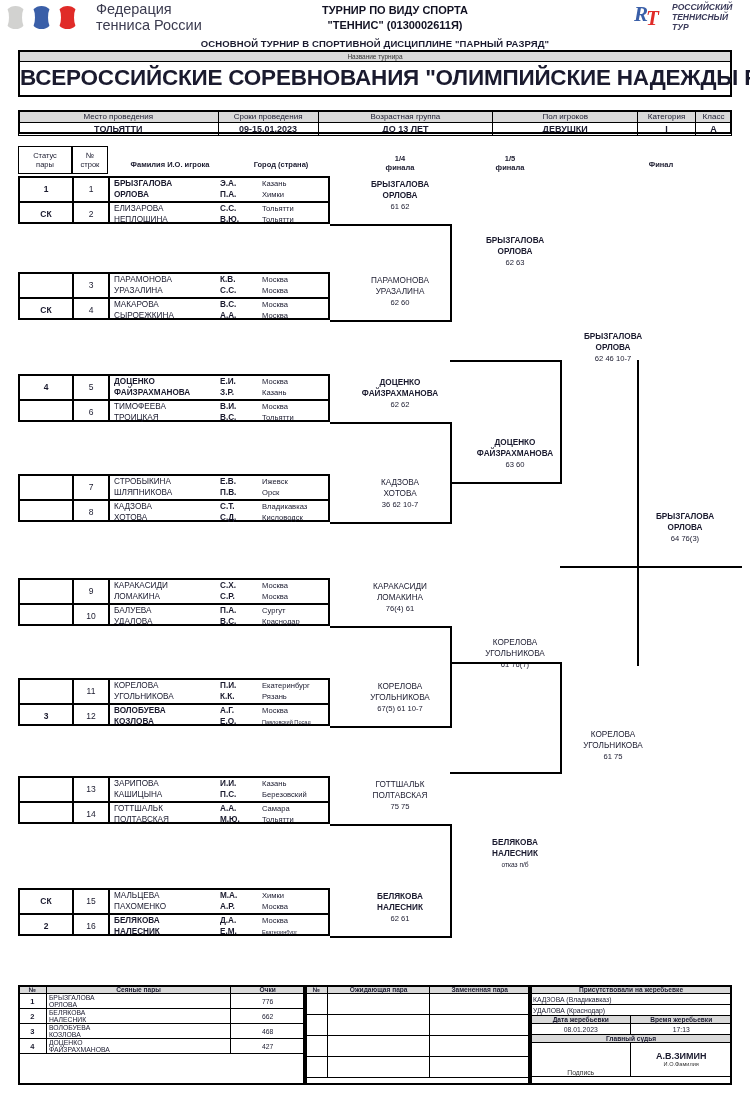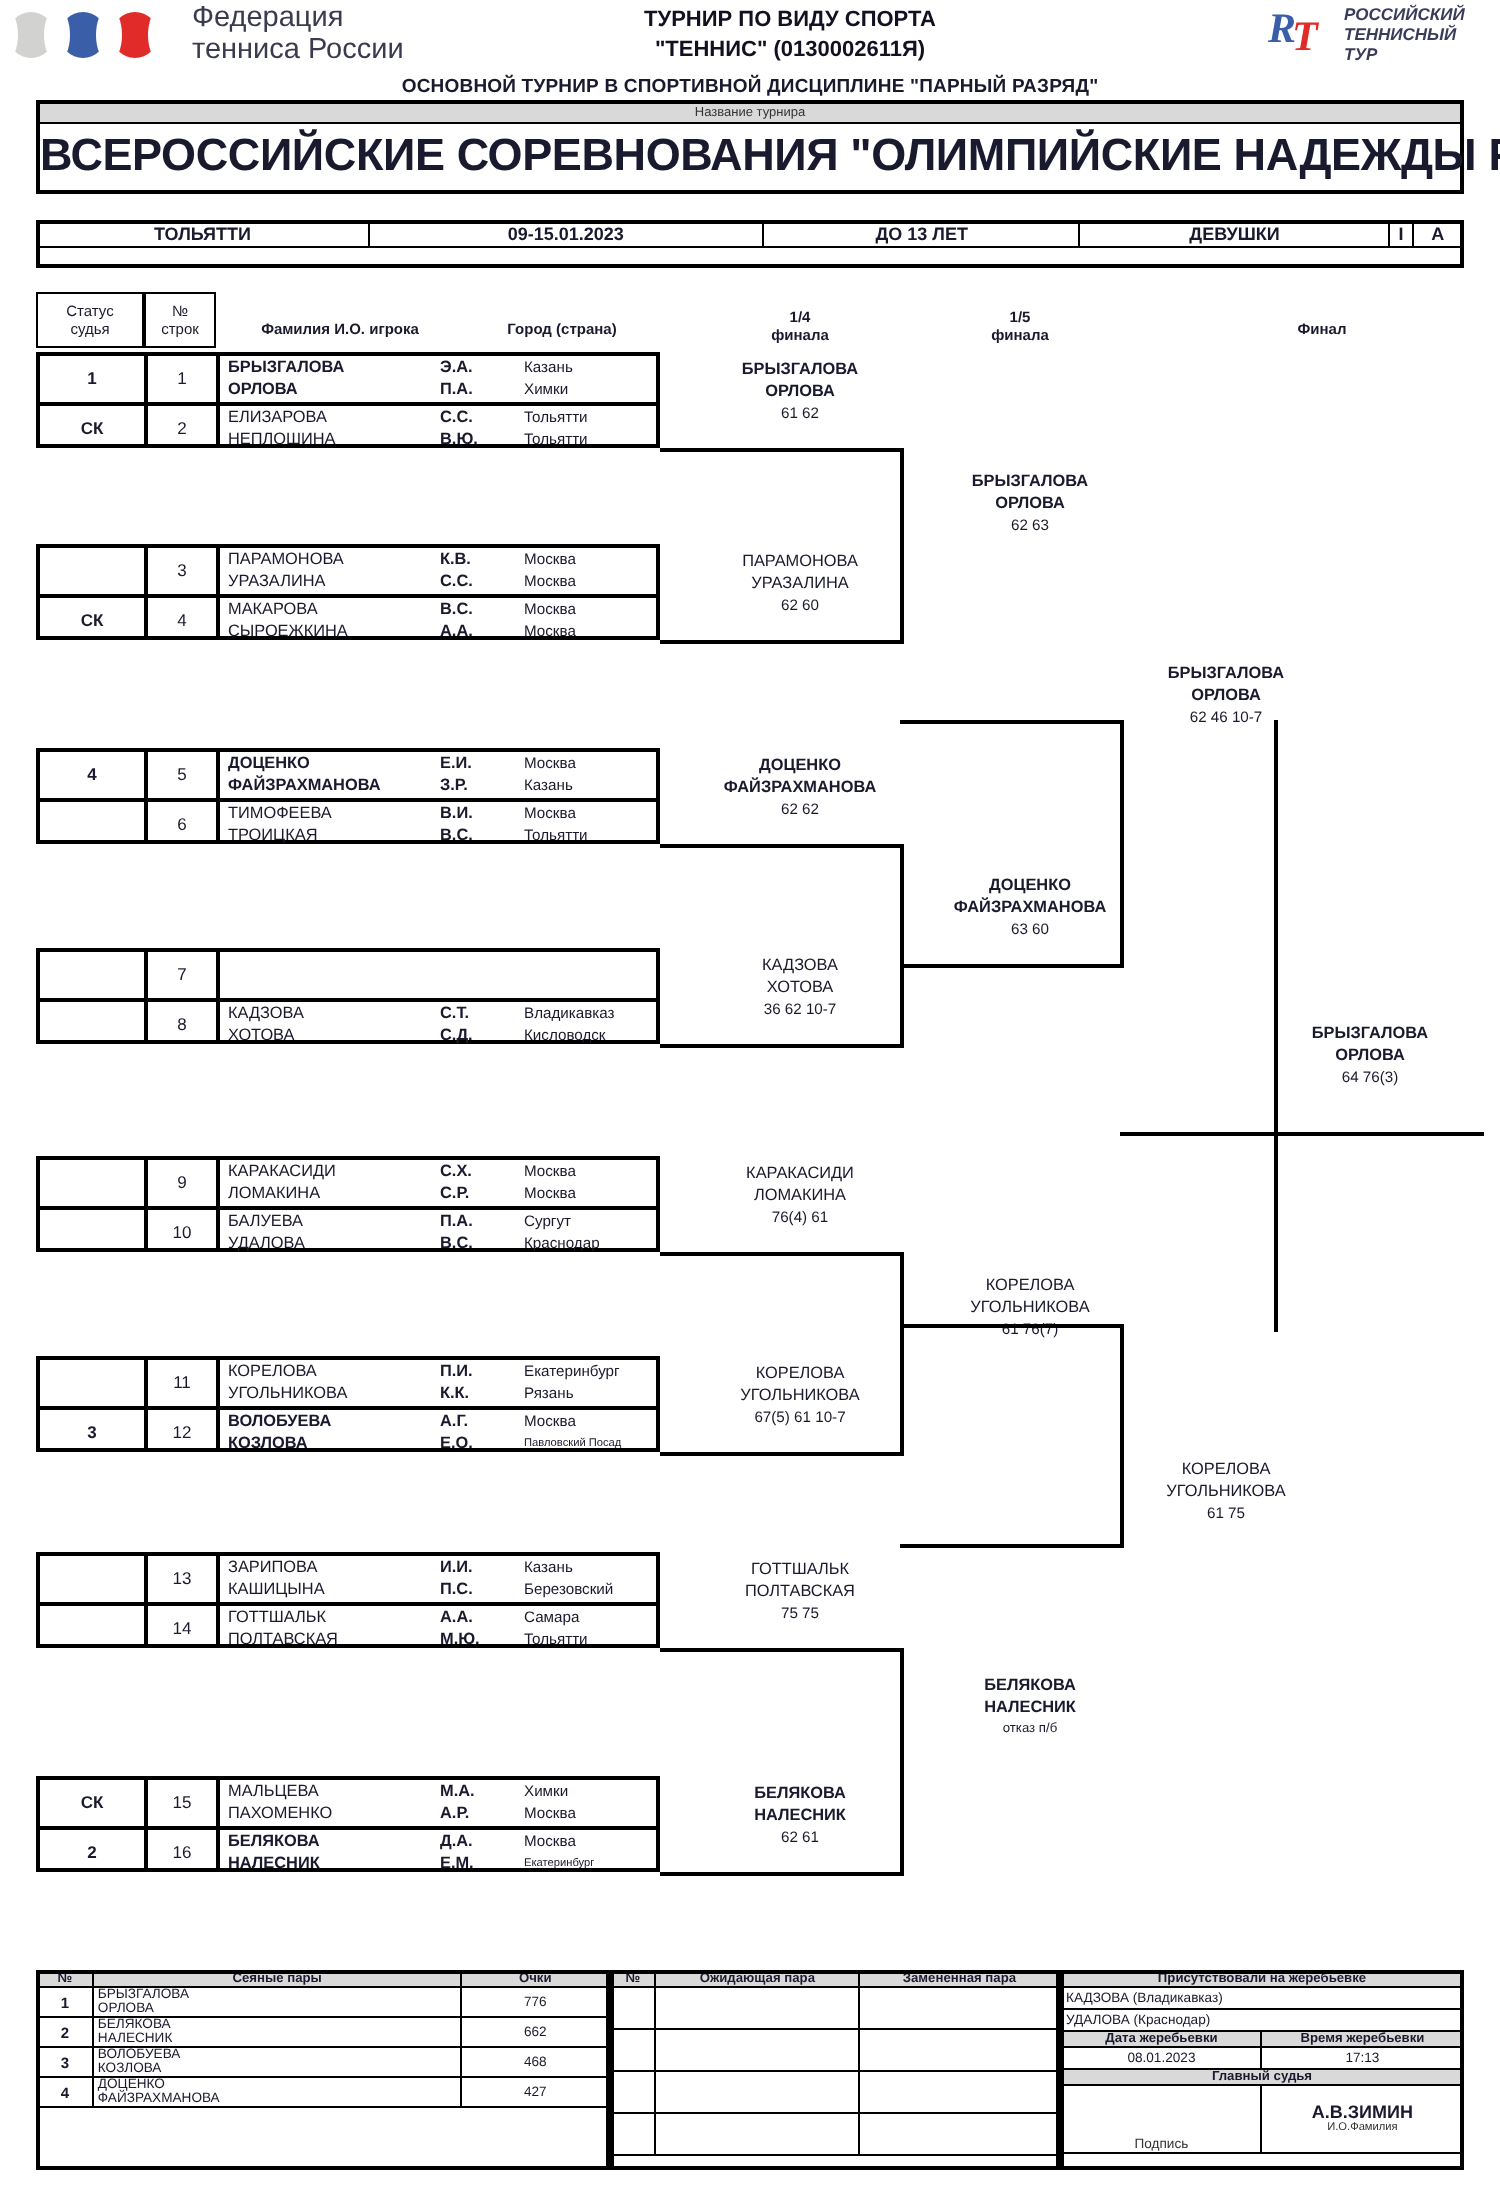"Место проведения" tr.h { html: none -> <tr> <td>Место проведения</td> <td>Сроки проведения</td> <td>Возрастная группа</td> <td>Пол игроков</td> <td>Категория</td> <td>Класс</td> </tr> }
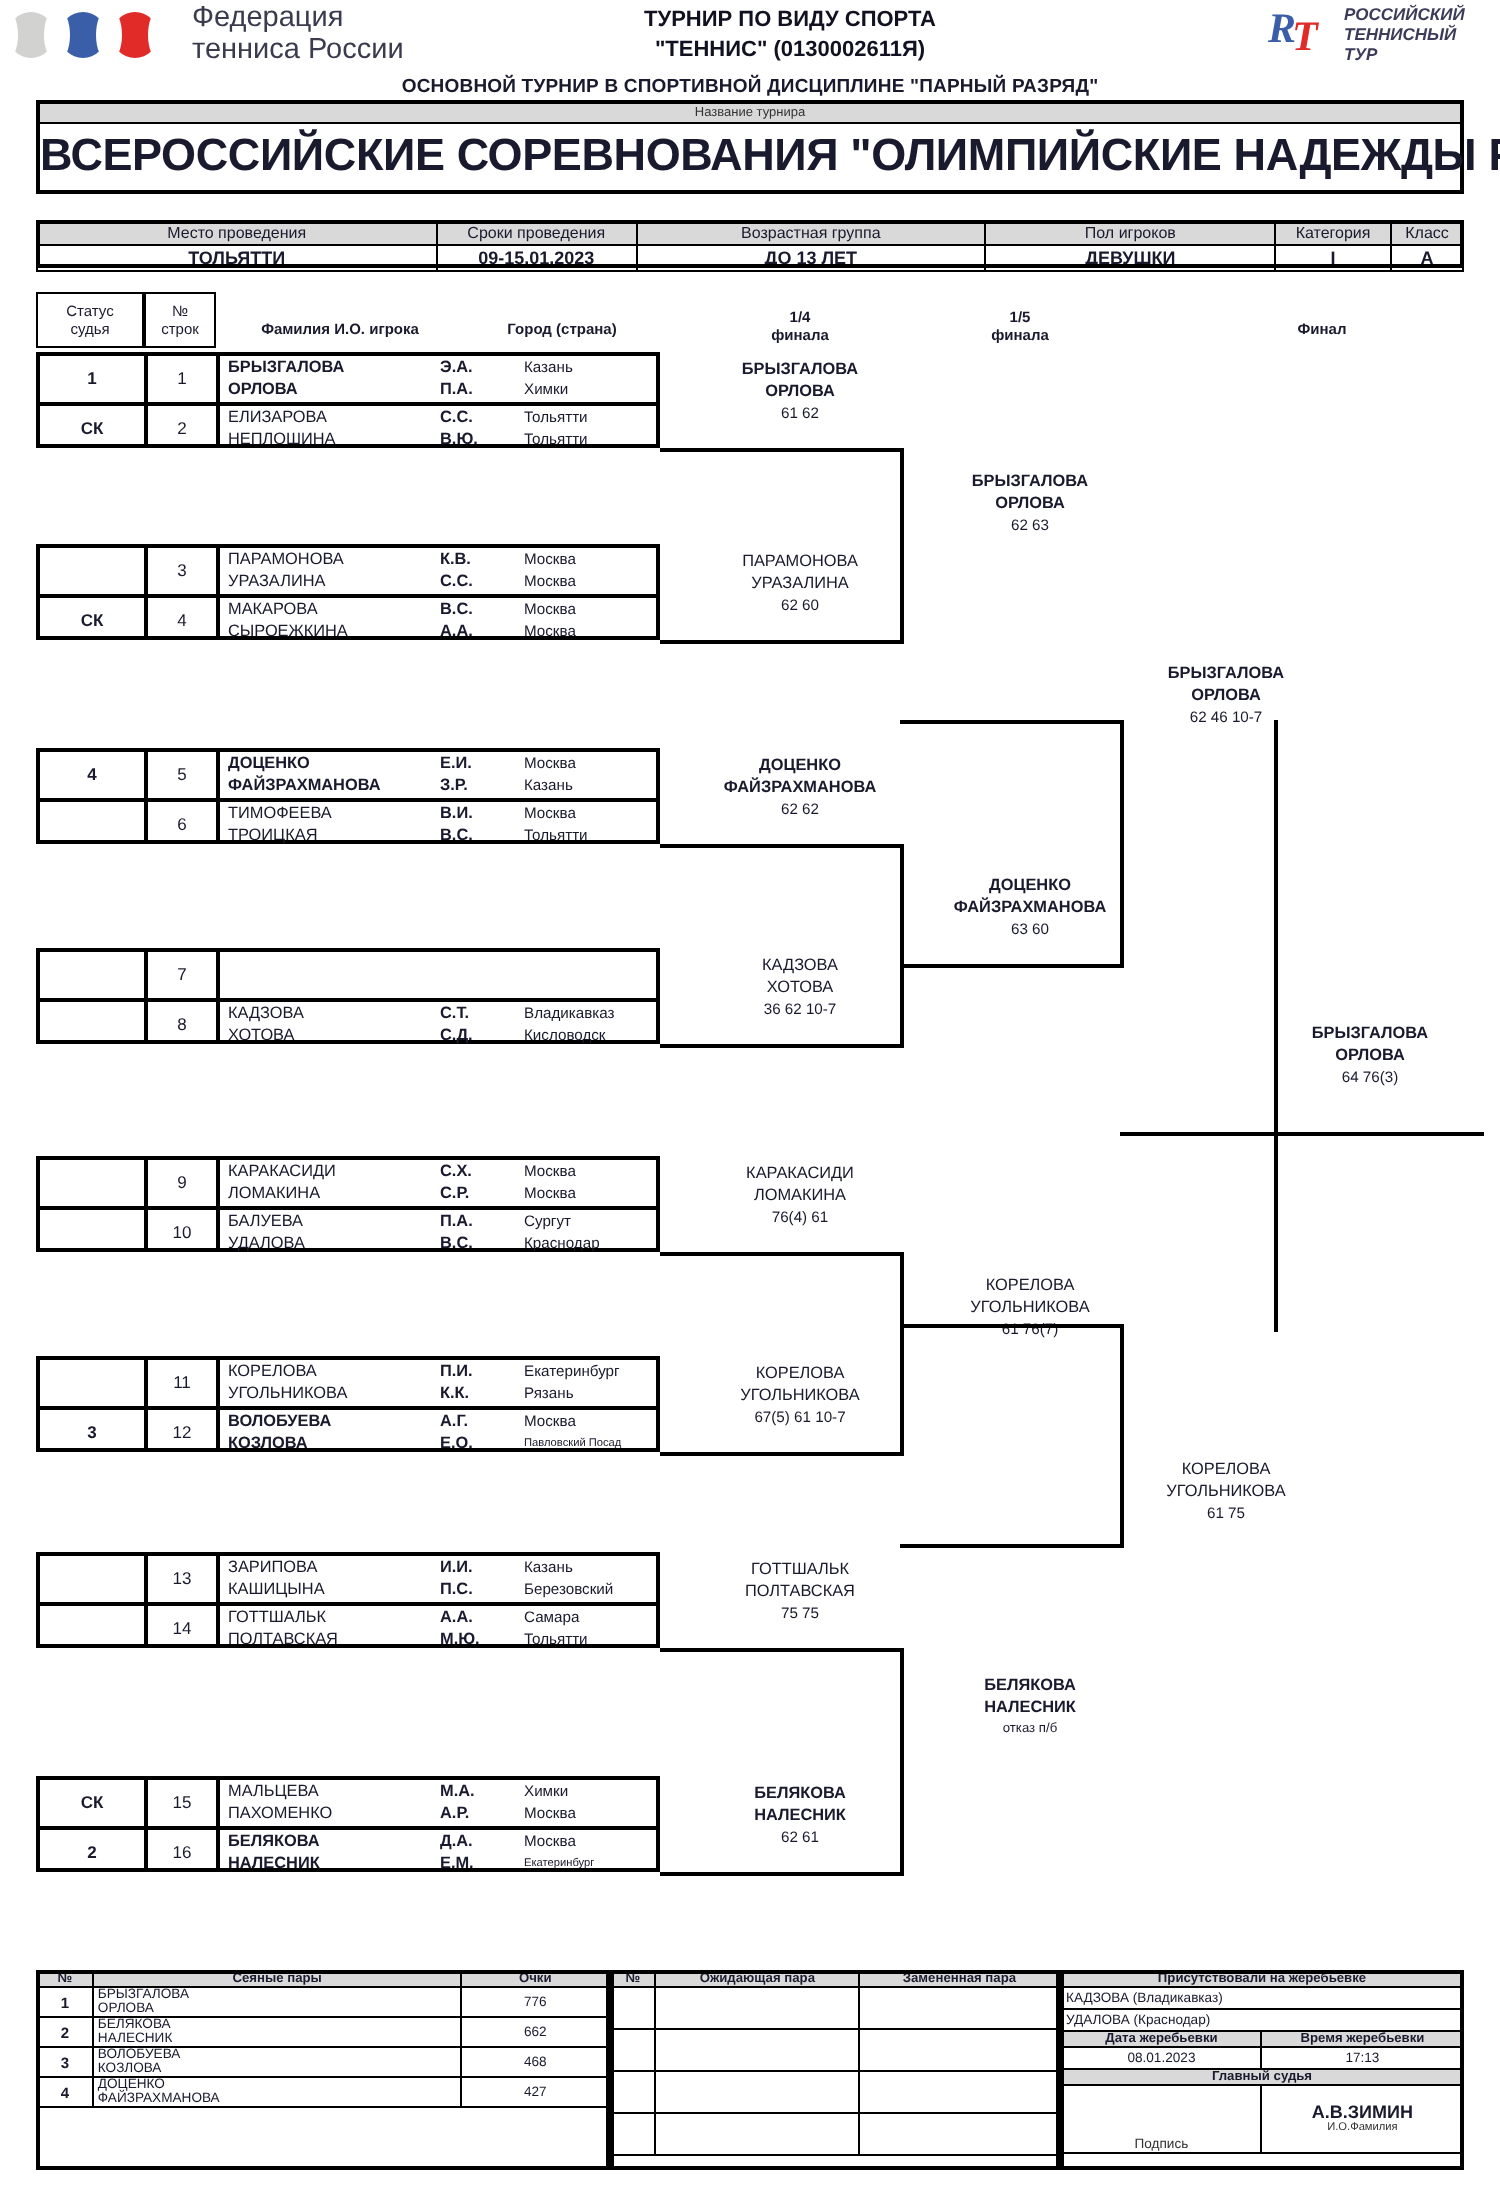"судья" div { text: судья -> пары }
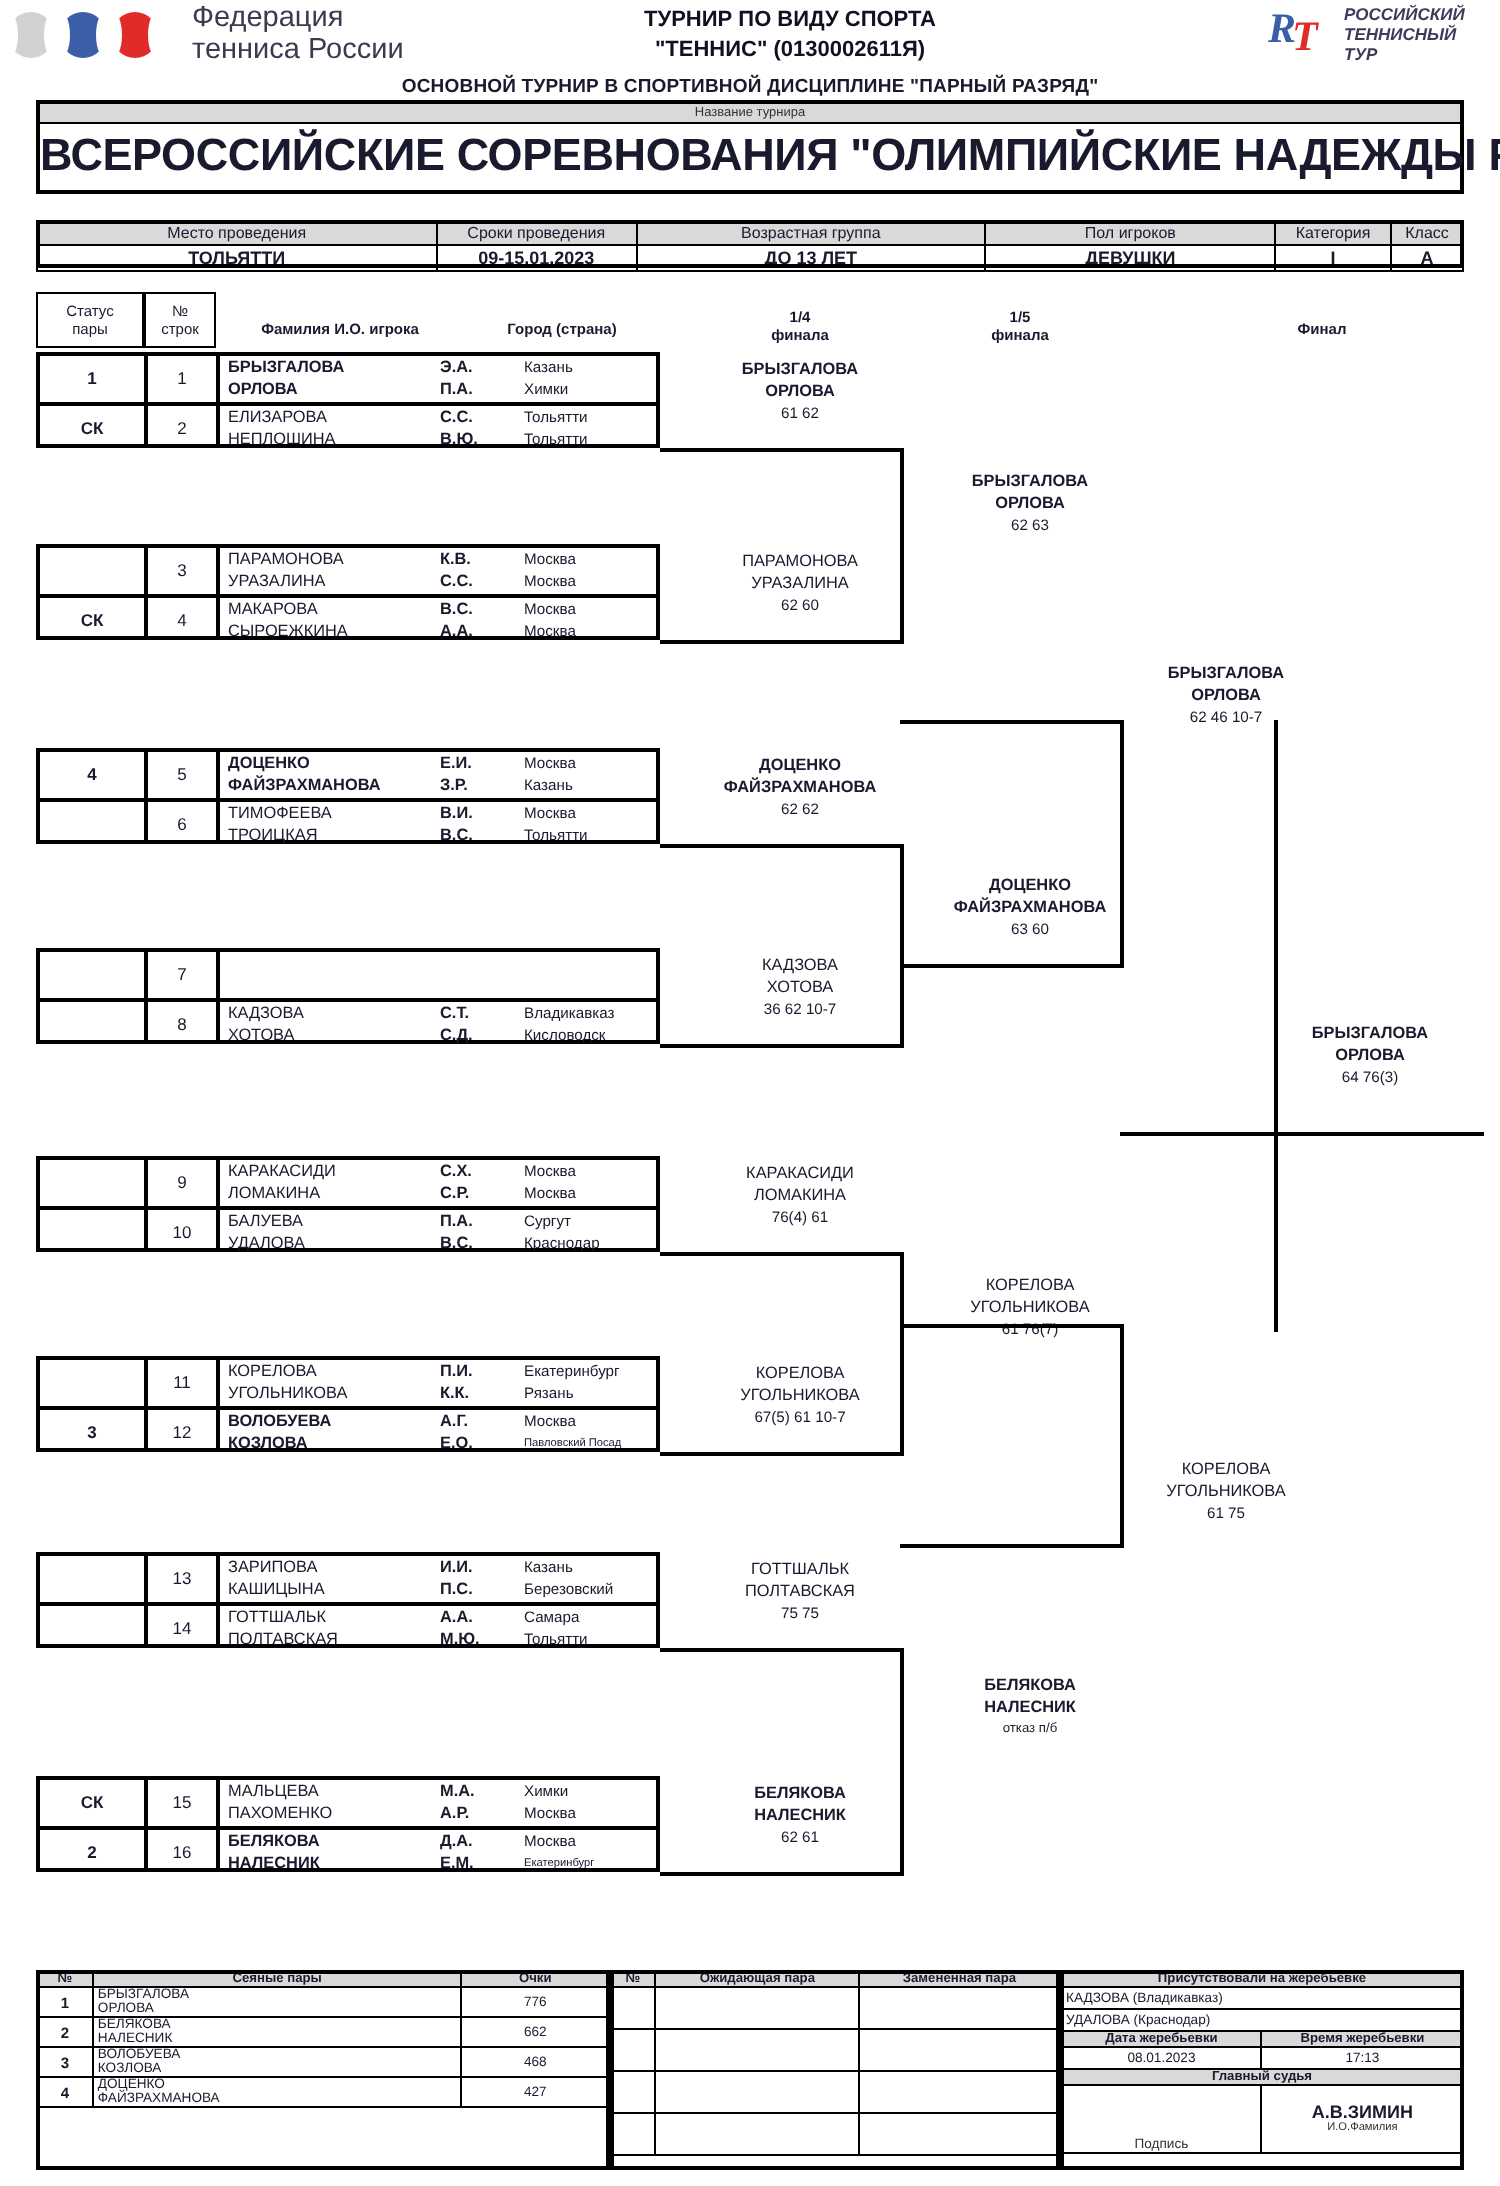"СТРОБЫКИНА" div.names { html: none -> <div> <div> <span>СТРОБЫКИНА</span> <span>Е.В.</span> <span>Ижевск</span> </div> <div> <span>ШЛЯПНИКОВА</span> <span>П.В.</span> <span>Орск</span> </div> </div> }
